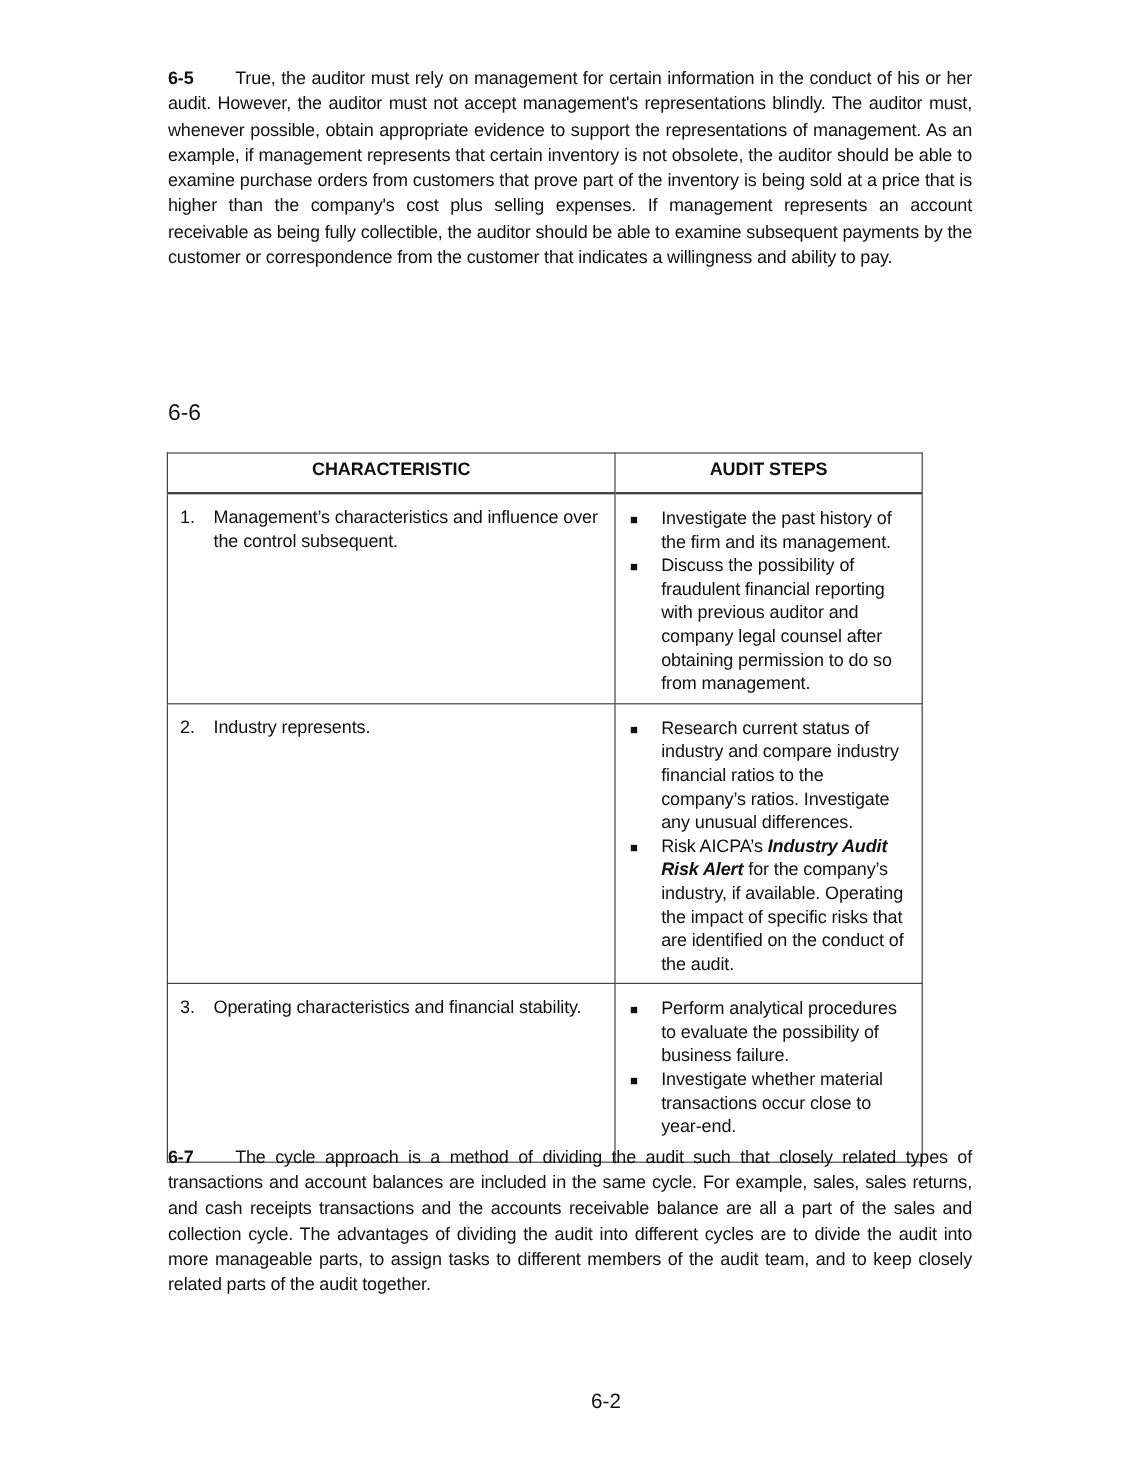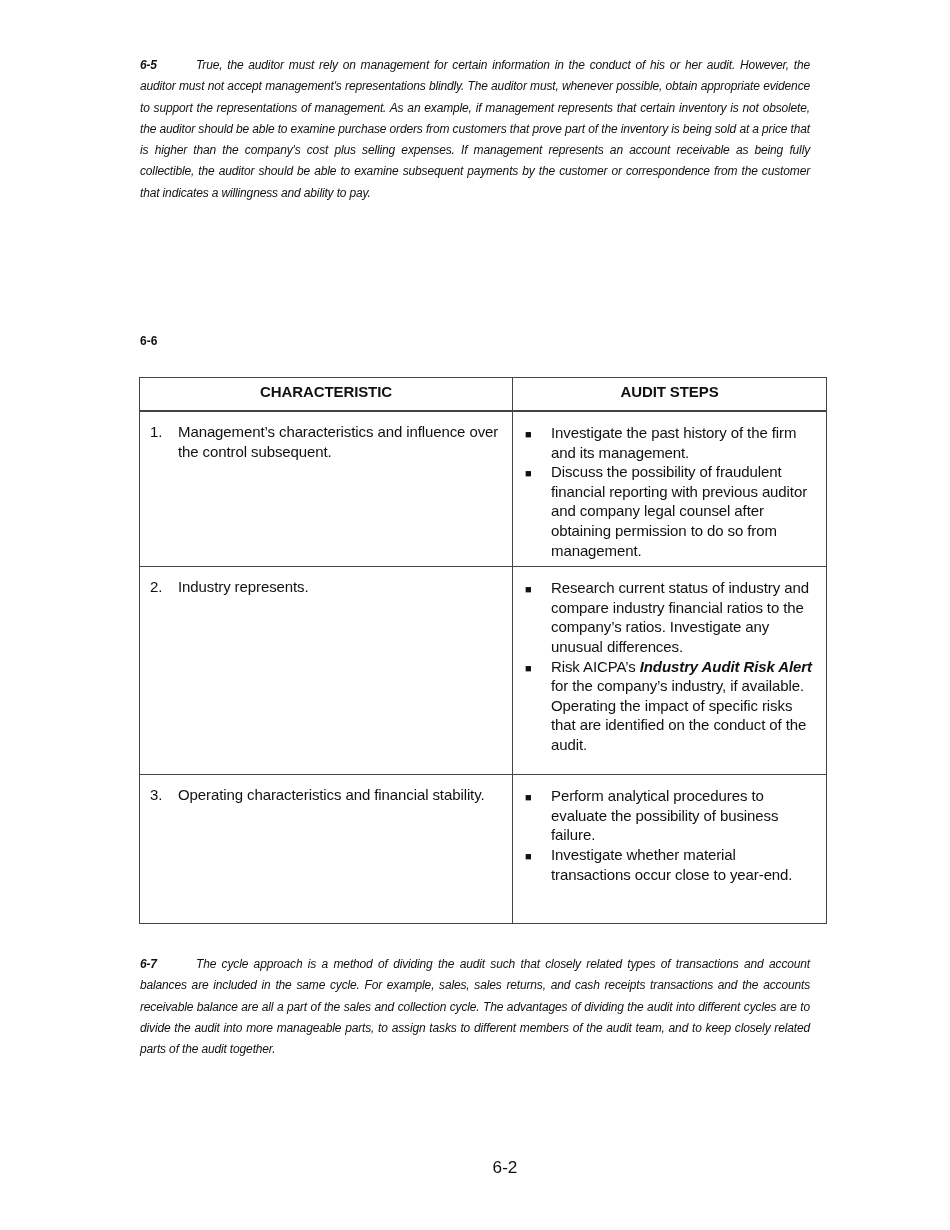"6-5 True, the auditor must" .para { font-size: 12px -> 15px; font-style: italic -> none }
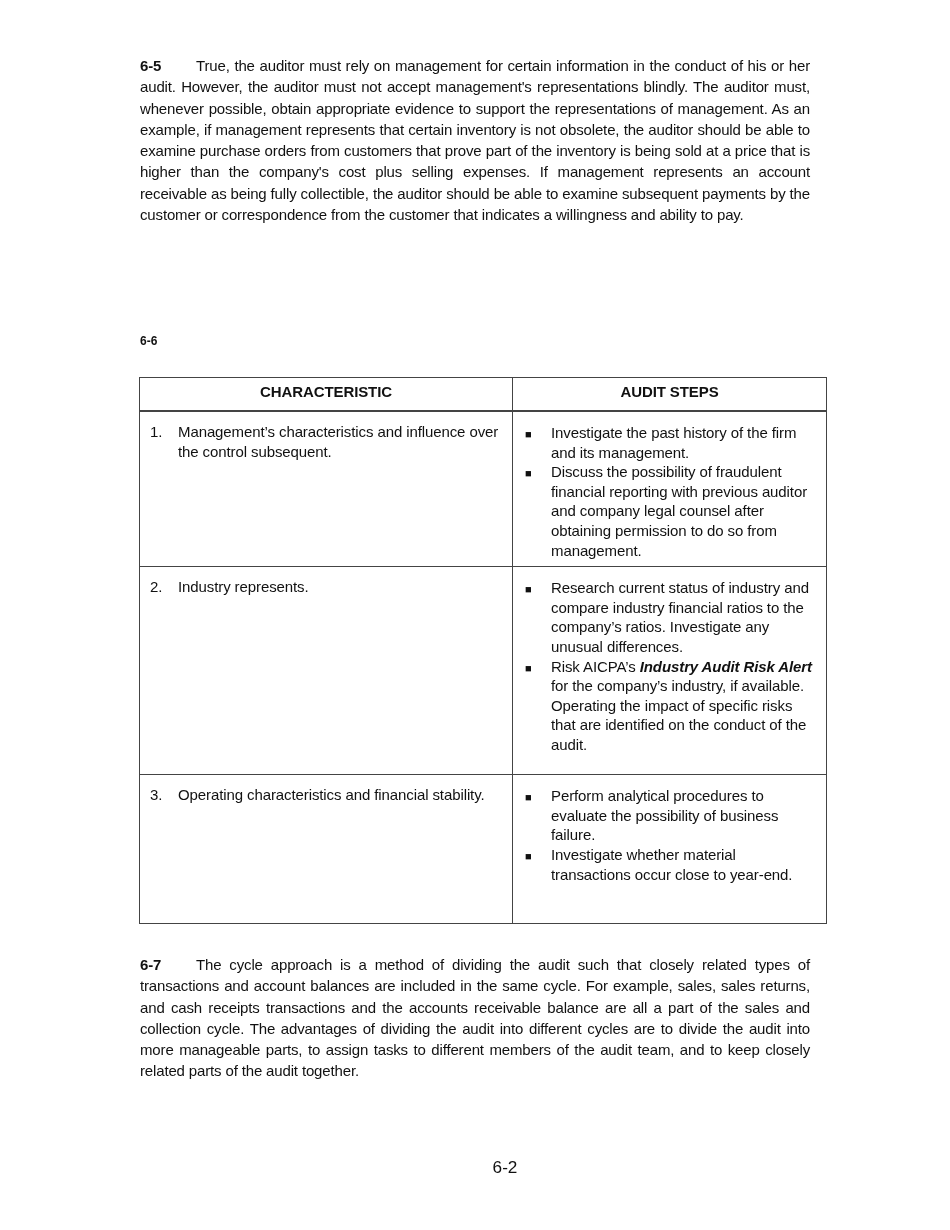"6-6" .section-label { font-size: 12px -> 19px; font-weight: bold -> normal }
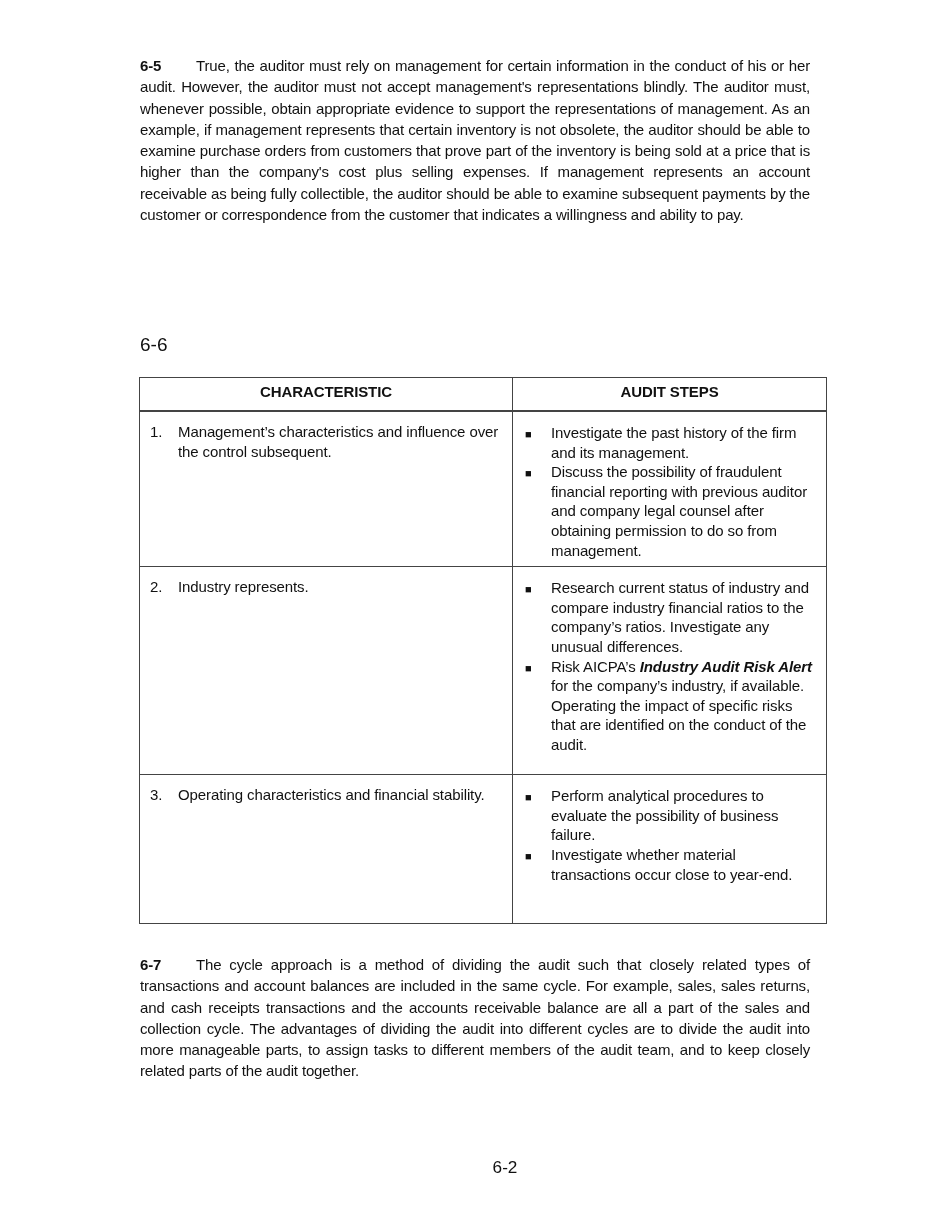"CHARACTERISTIC" table.steps { width: 688px -> 630px }
